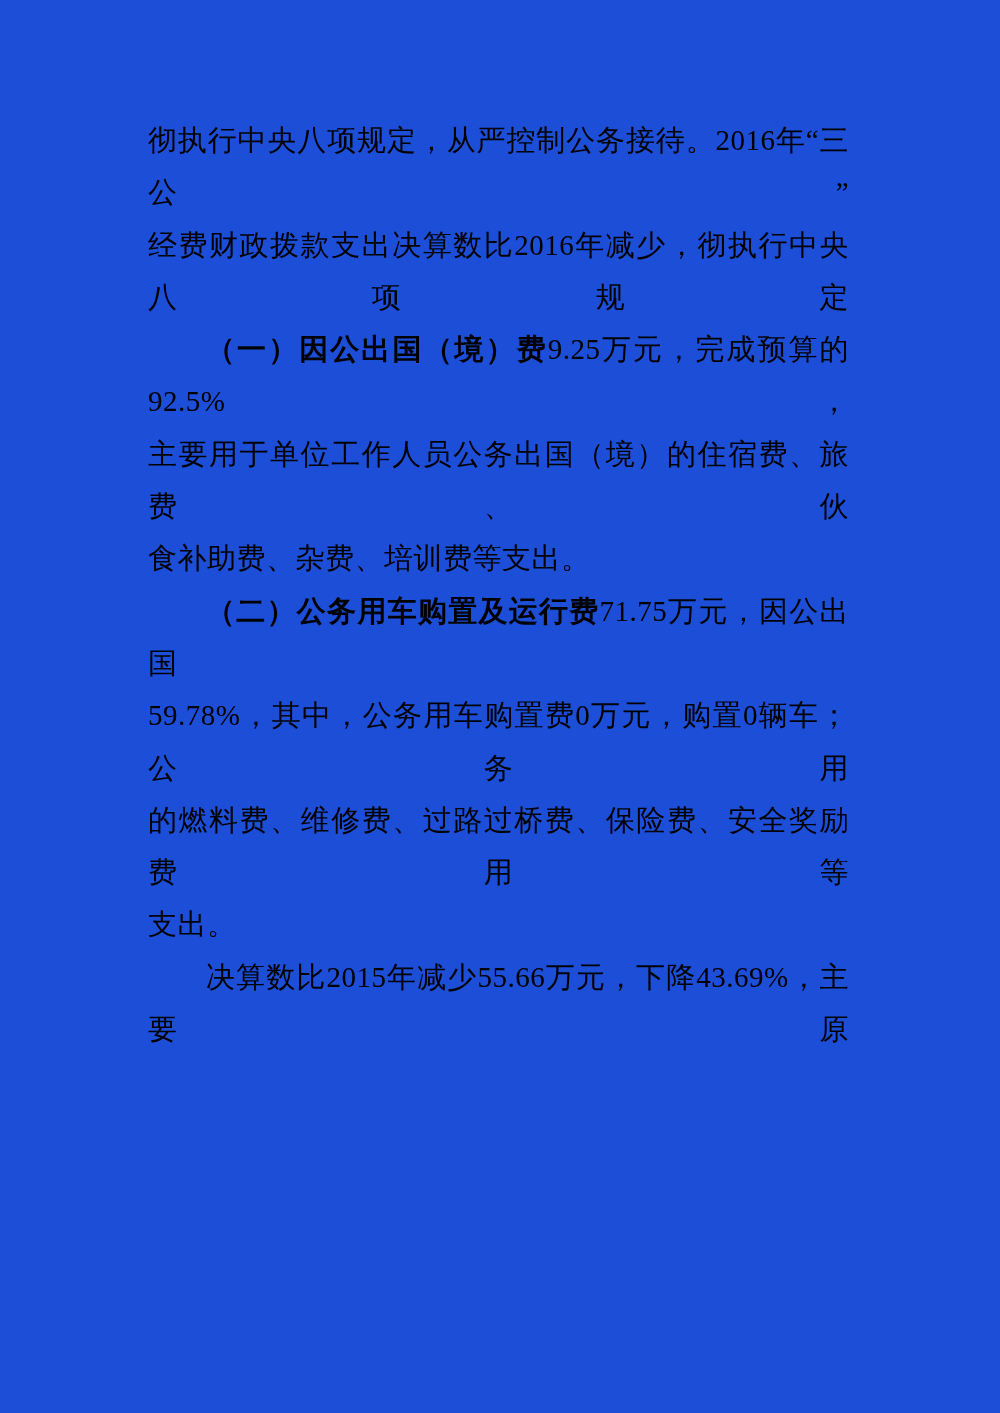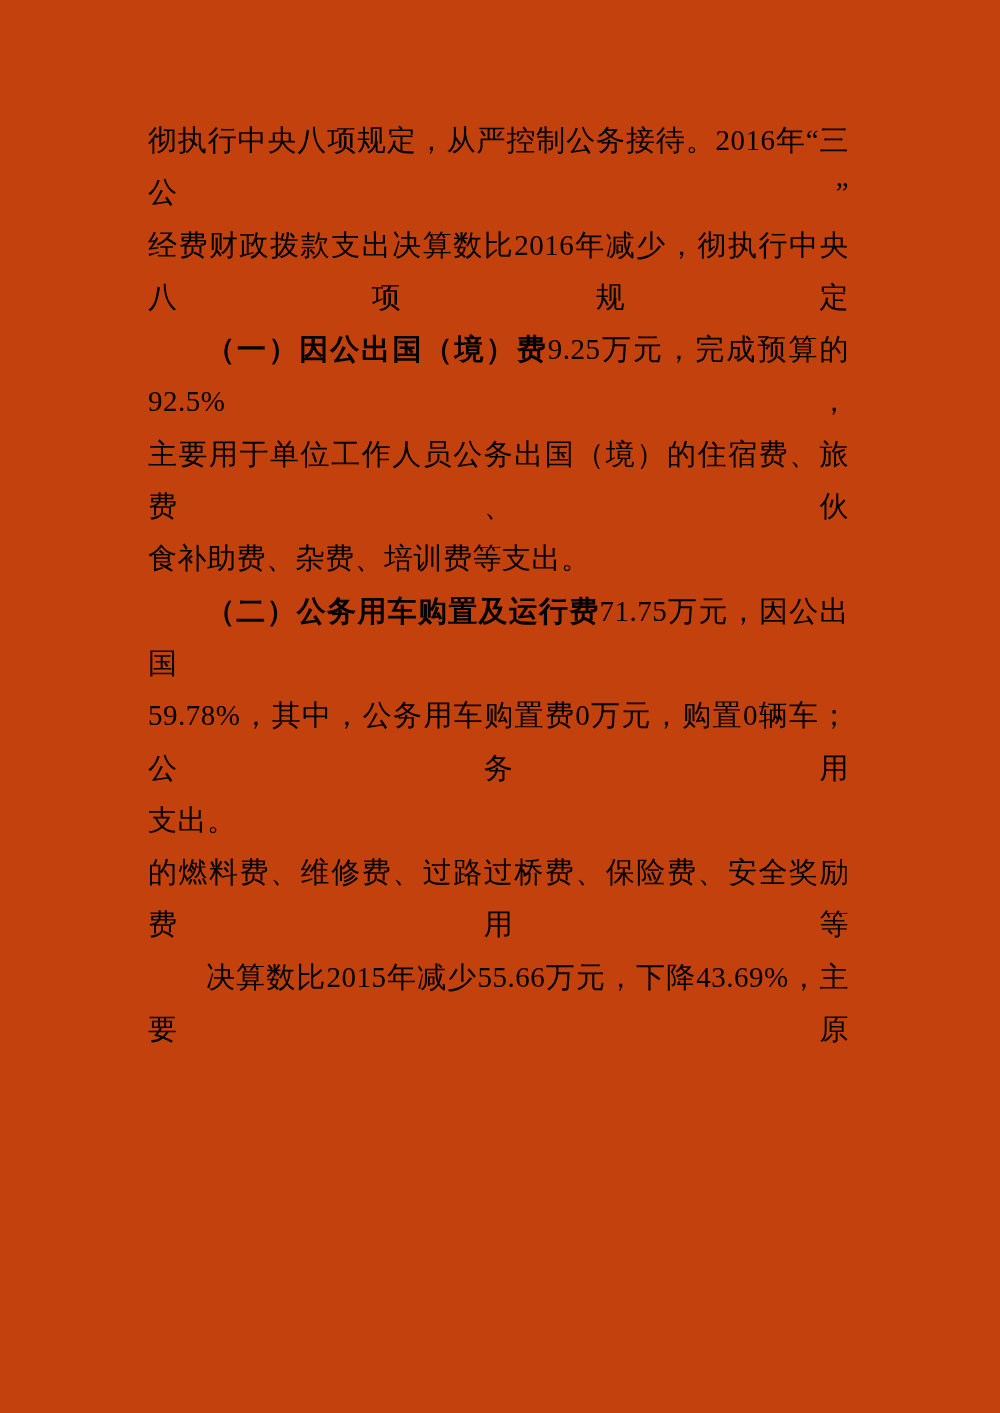"彻执行中央八项规定，从严控制公务接待。2016年“三公”" .page { background: #c2410c -> #1d4ed8 }
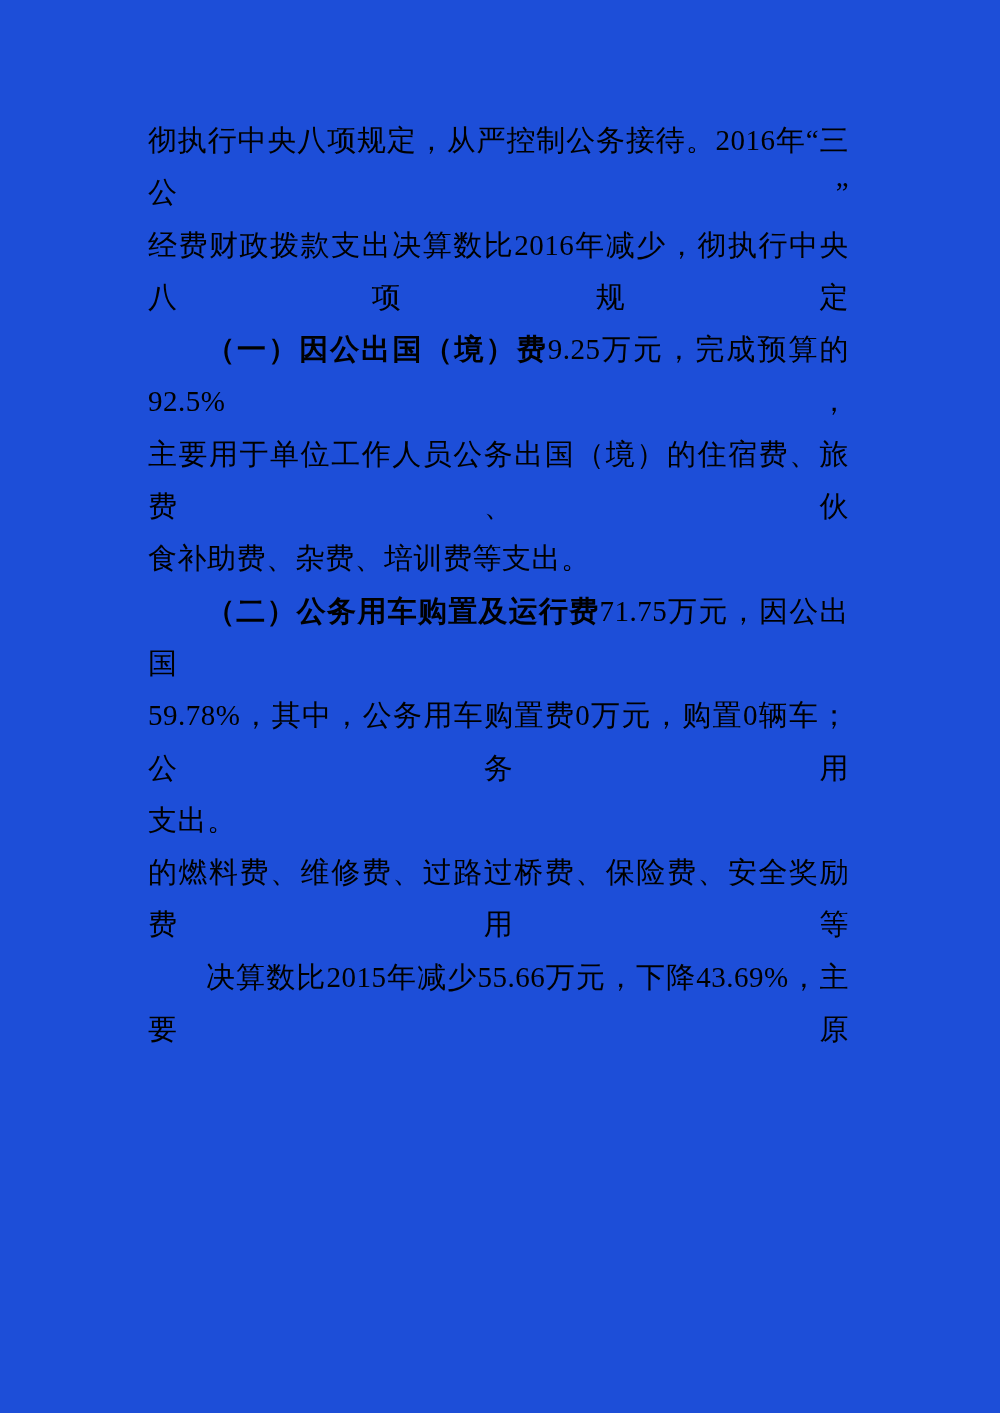"支出。" div.text-line { order: before "的燃料费、维修费、过路过桥费、保险费、安全奖励费用等" -> after "的燃料费、维修费、过路过桥费、保险费、安全奖励费用等" }
